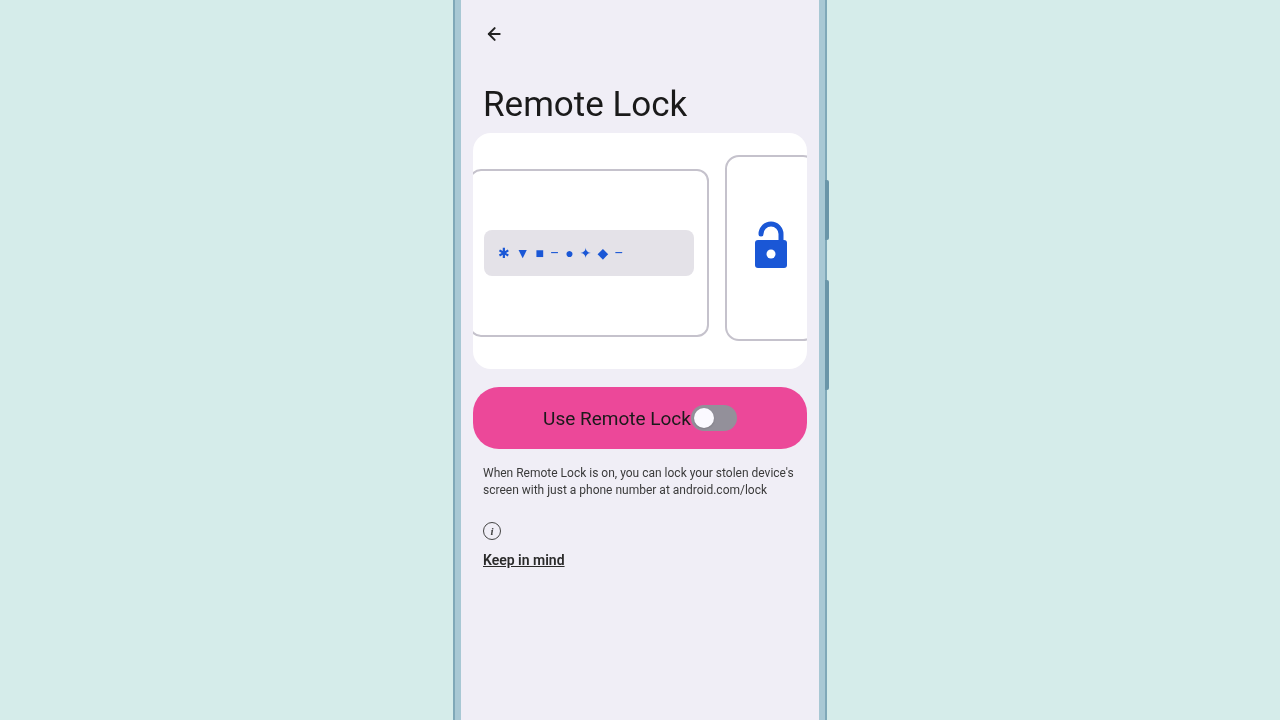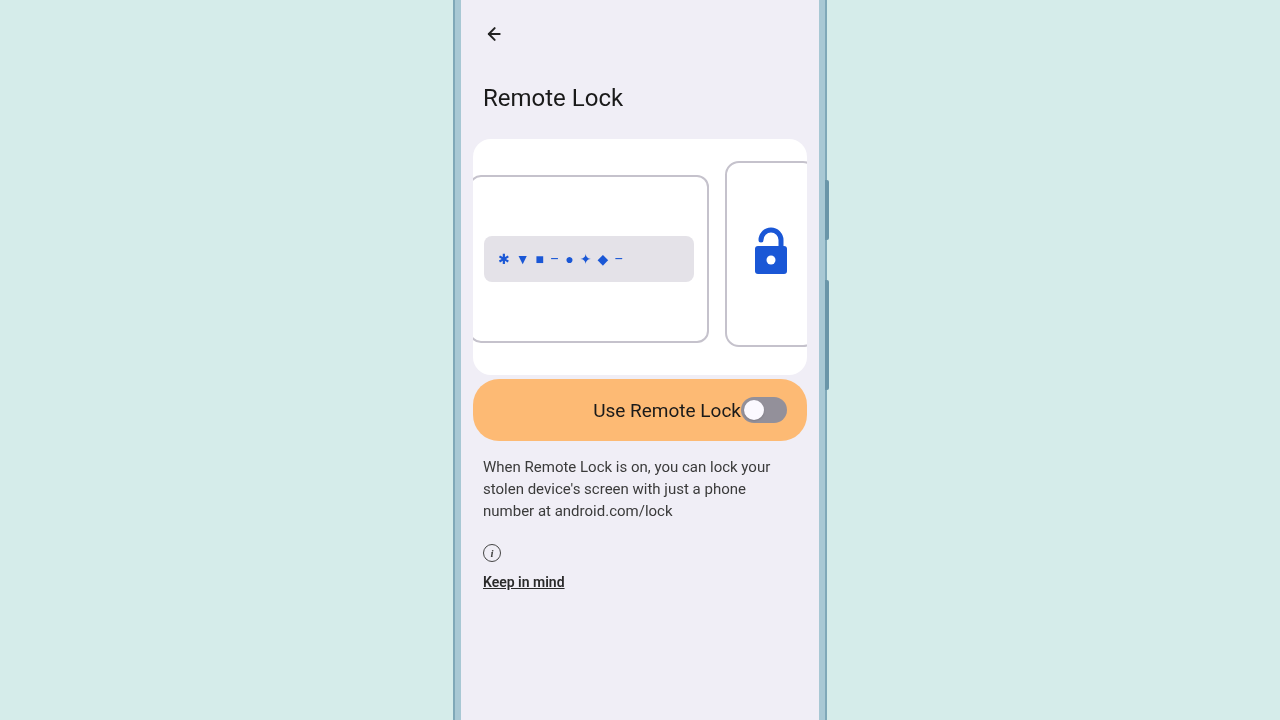"Remote Lock" .title { font-size: 24px -> 35px; padding: 32px 22px 27px 22px -> 32px 22px 8px 22px }
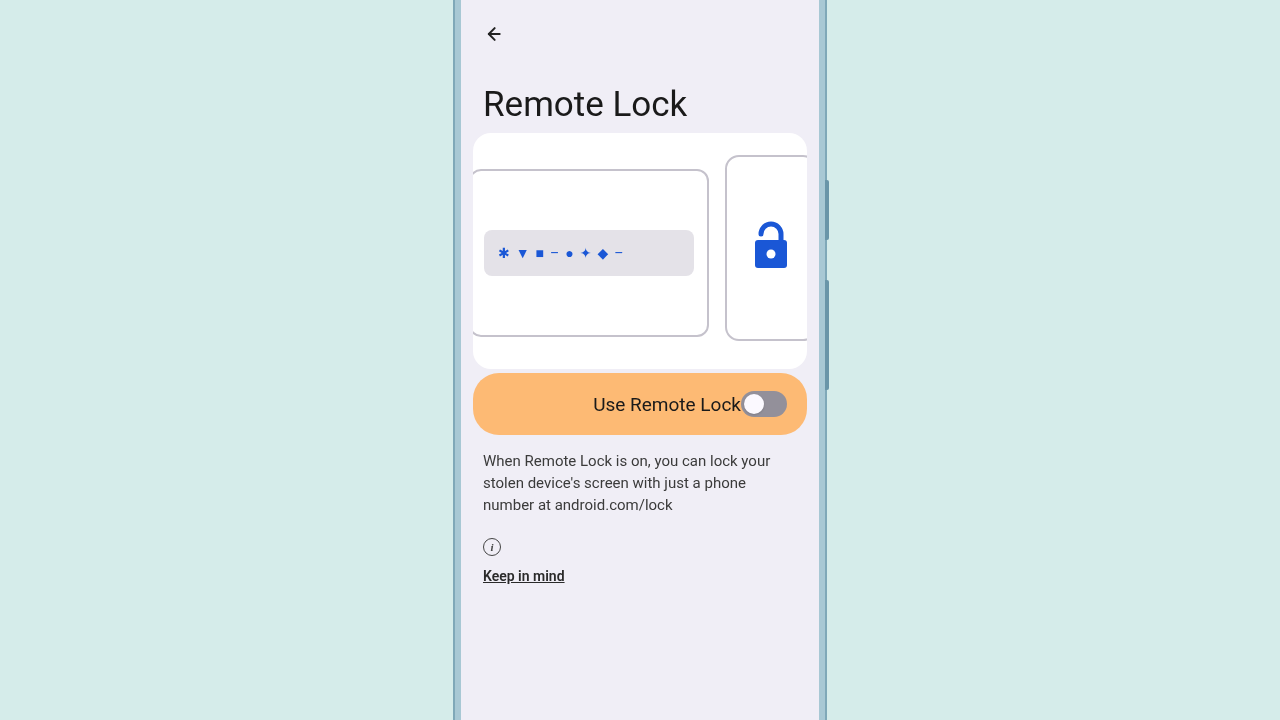"Use Remote Lock" .toggle-card { background: #fdba74 -> #ec4899; justify-content: flex-end -> center; margin: 4px 12px 0 12px -> 18px 12px 0 12px }
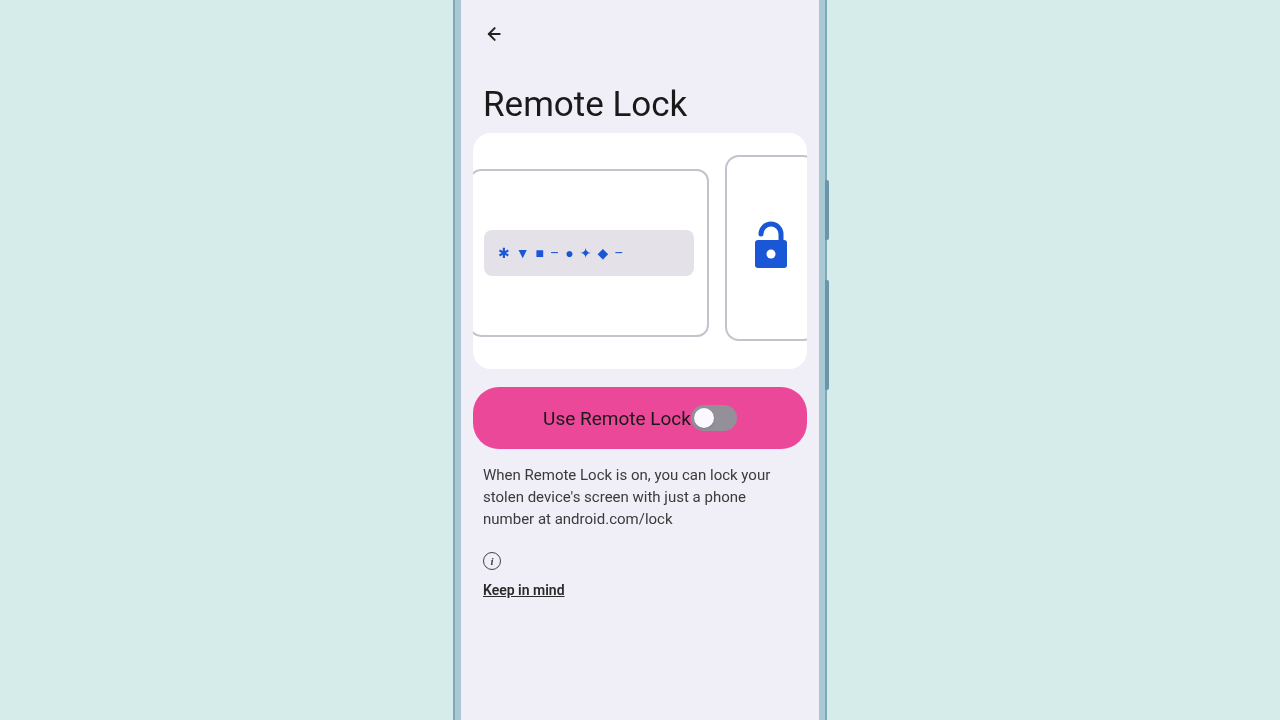"When Remote Lock is on," .desc { font-size: 15px -> 12px }
